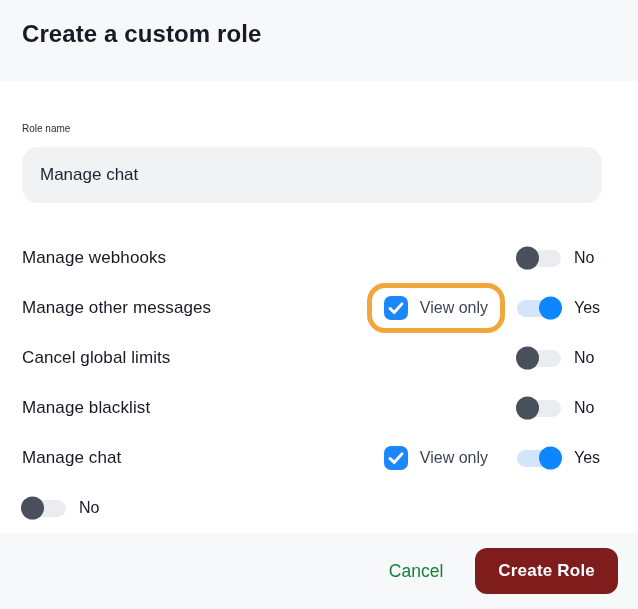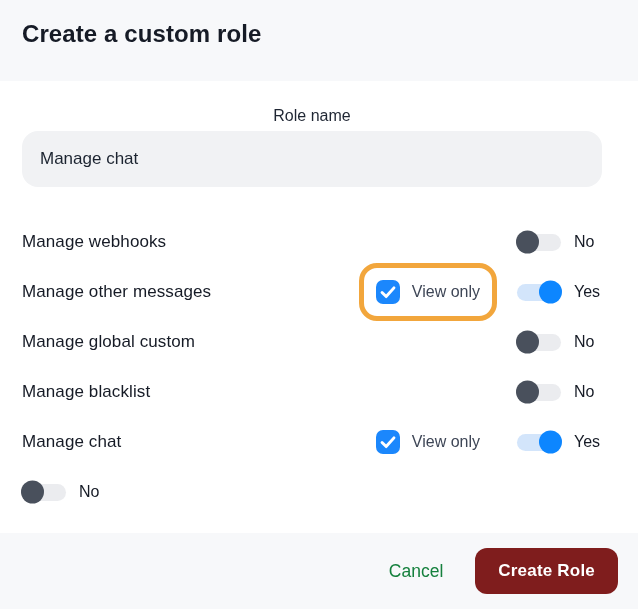"Role name" .field-label { font-size: 16px -> 10px; margin-top: 26px -> 42px; text-align: center -> none }
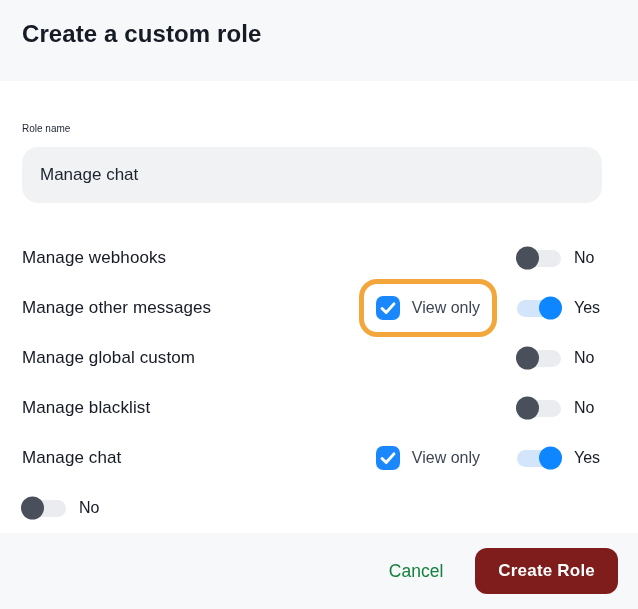"View only" .view-only-group { height: 58px -> 50px; margin-right: 20px -> 12px }
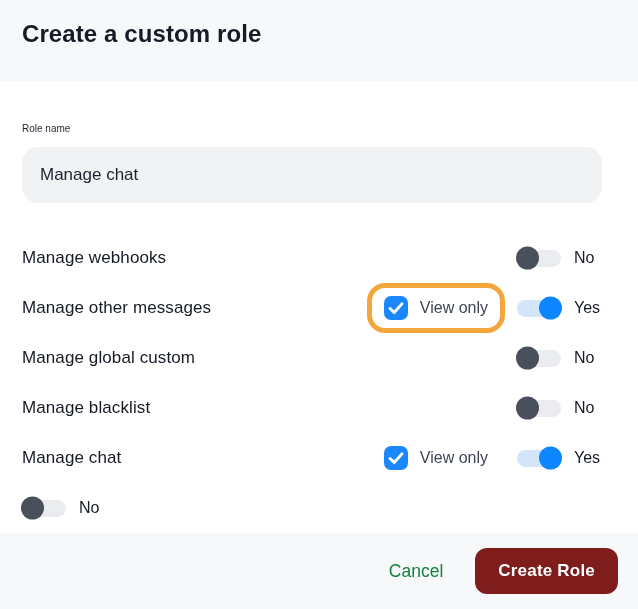"Manage global custom" div.perm-label { text: Manage global custom -> Cancel global limits }
